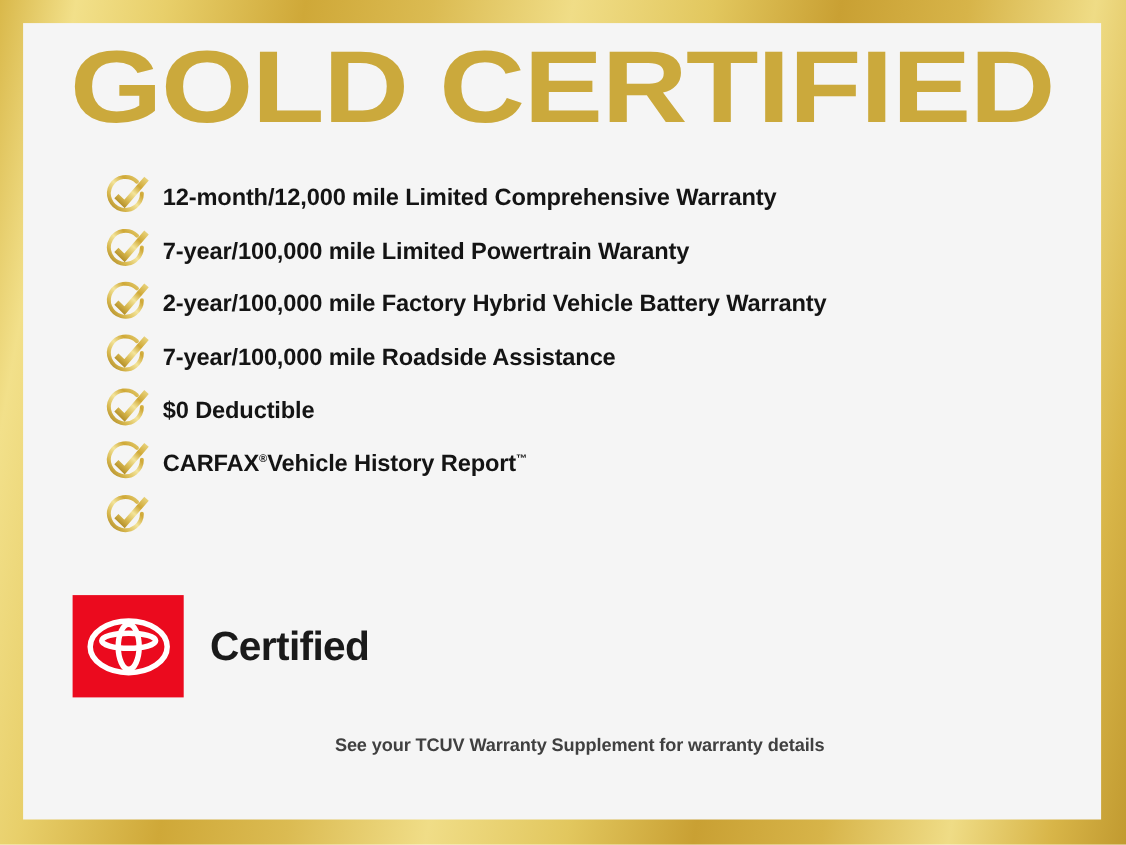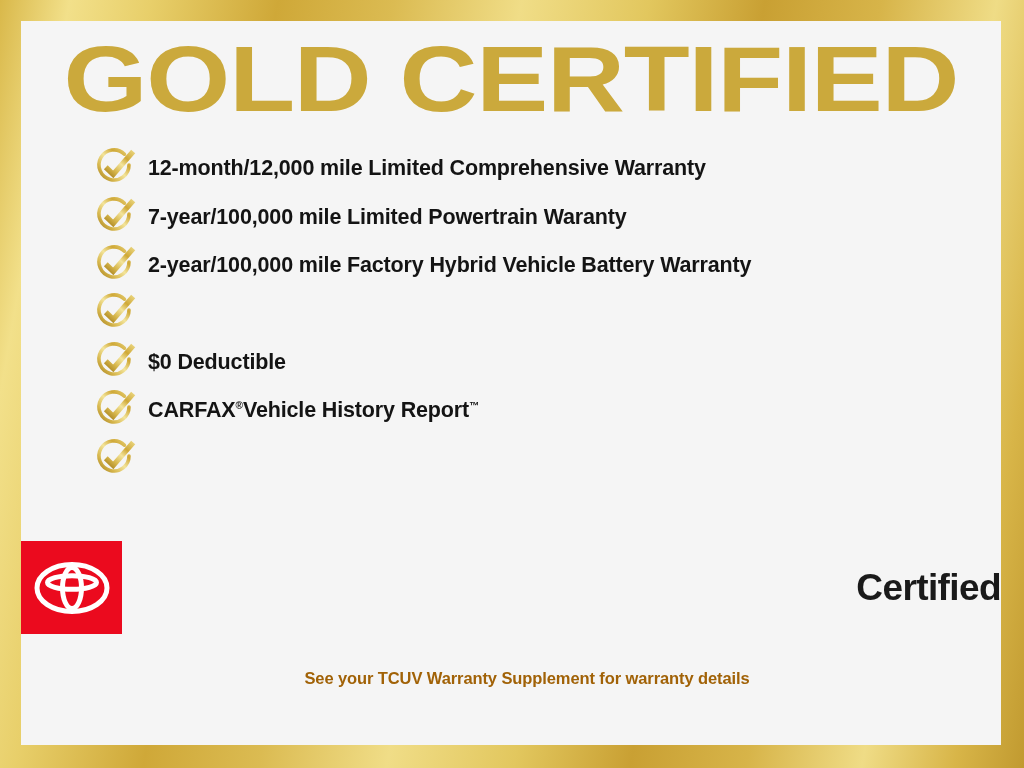"12-month/12,000 mile Limited" .feature-list { top: 124px -> 135px }
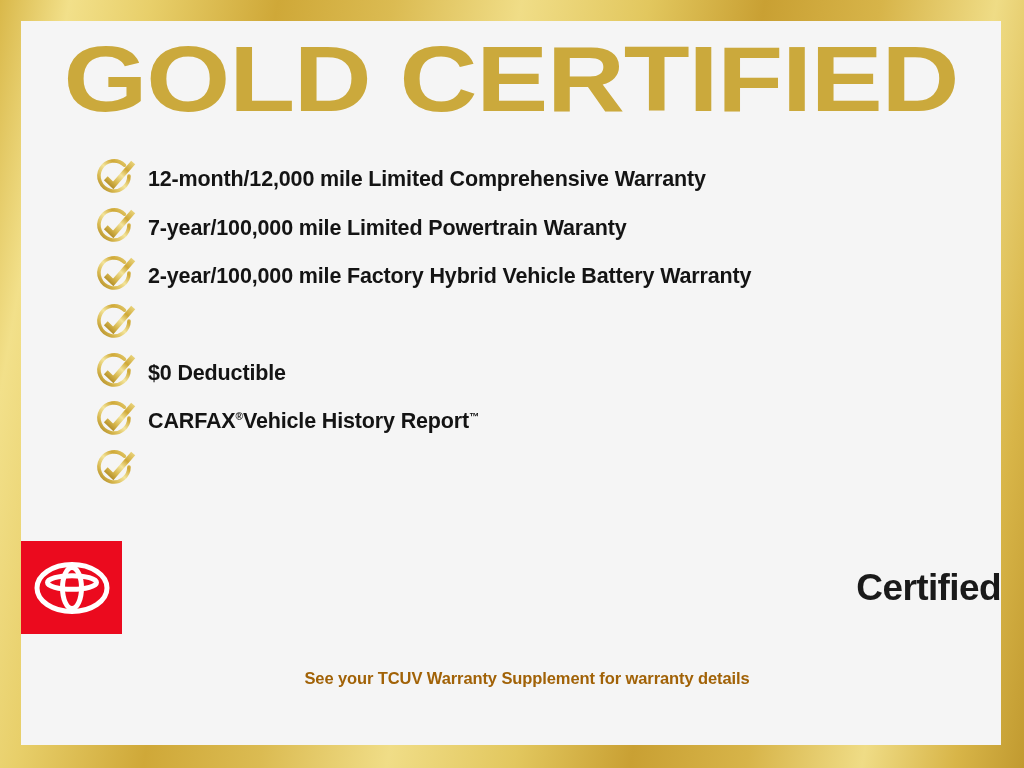"7-year/100,000 mile Roadside Assistance" span.feature-text { html: none -> <span>7-year/100,000 mile Roadside Assistance</span> }
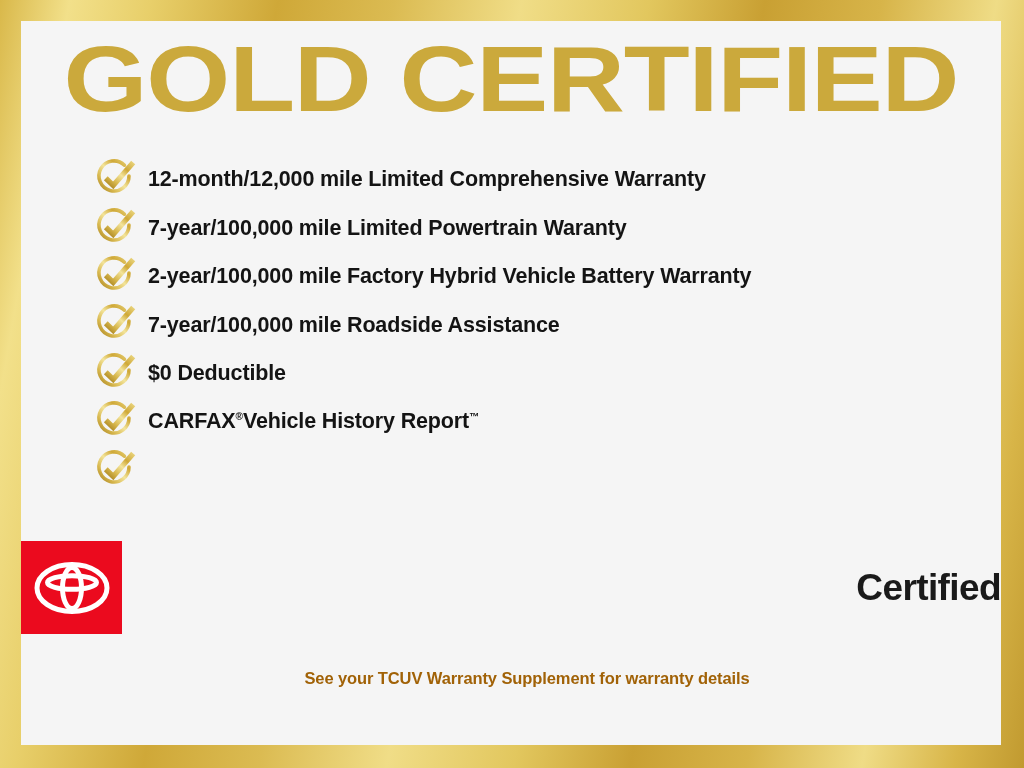"Certified" .toyota-lockup { justify-content: space-between -> flex-start; padding-left: none -> 45px }
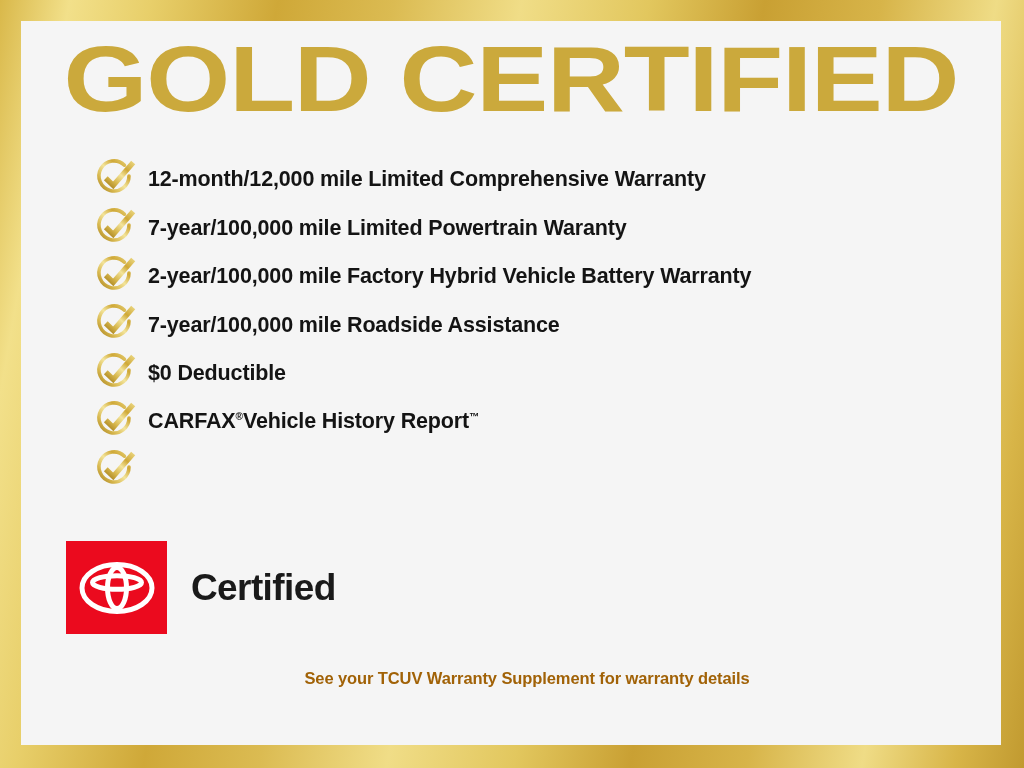"See your TCUV Warranty Supplement" .footnote { color: #a16207 -> #404040 }
